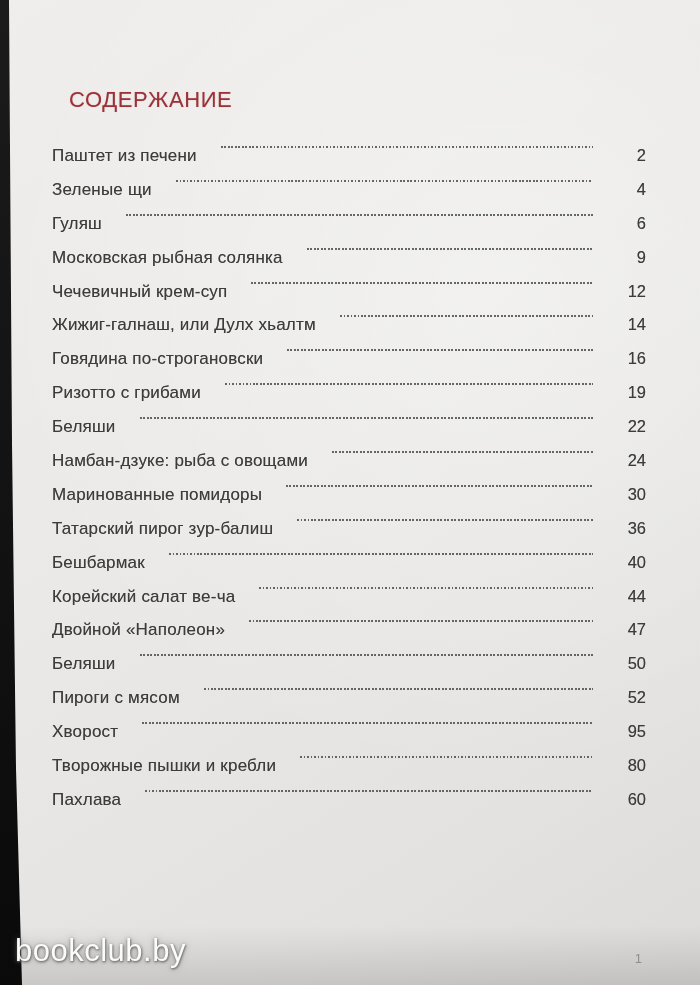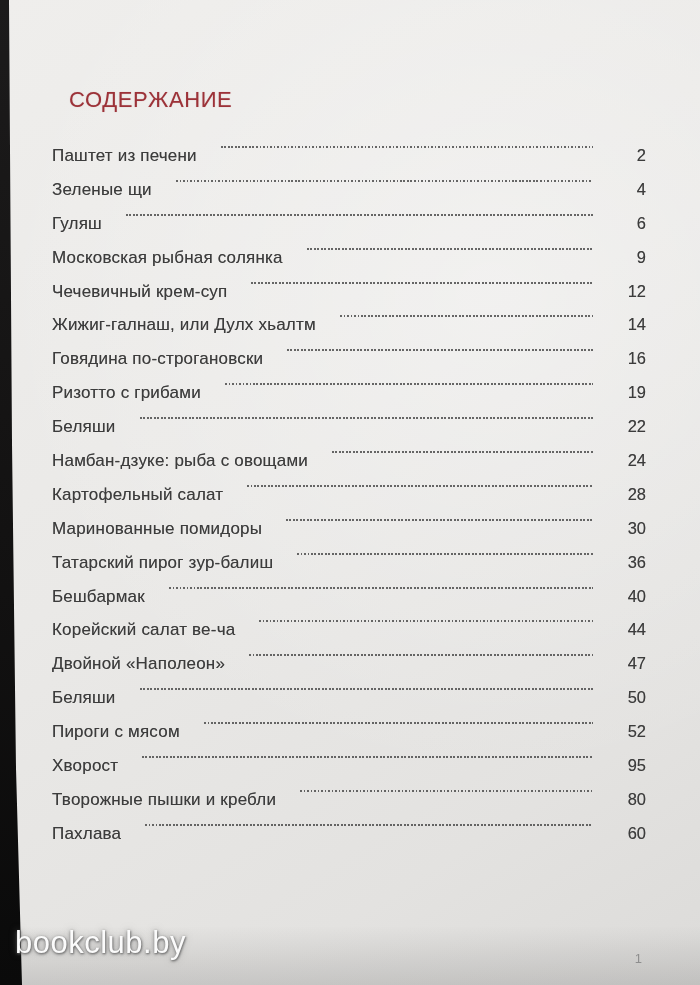"Картофельный салат" div.row { html: <div> <span>Картофельный салат</span> <span></span> <span>28</span> </div> -> none }
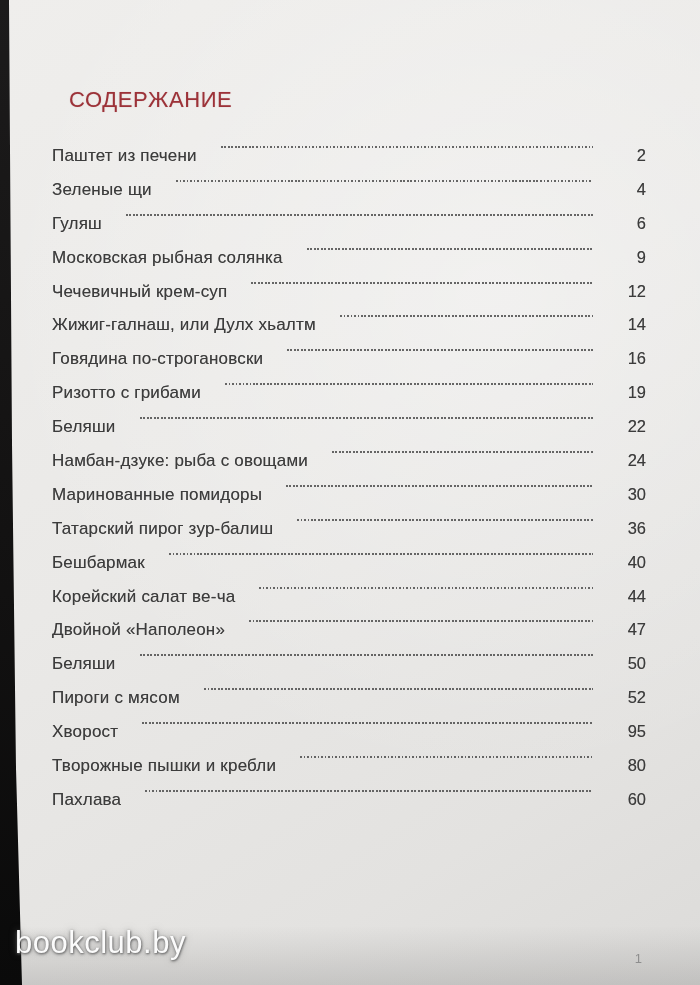"bookclub.by" .watermark { bottom: 24px -> 16px }
